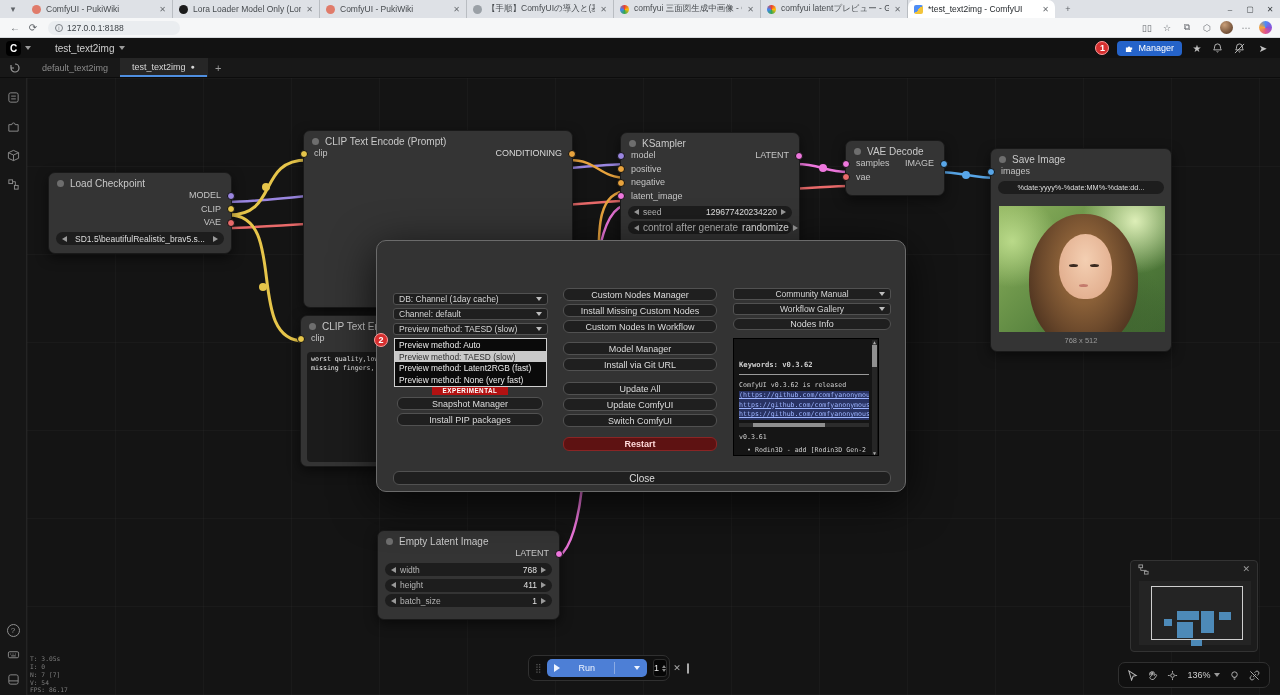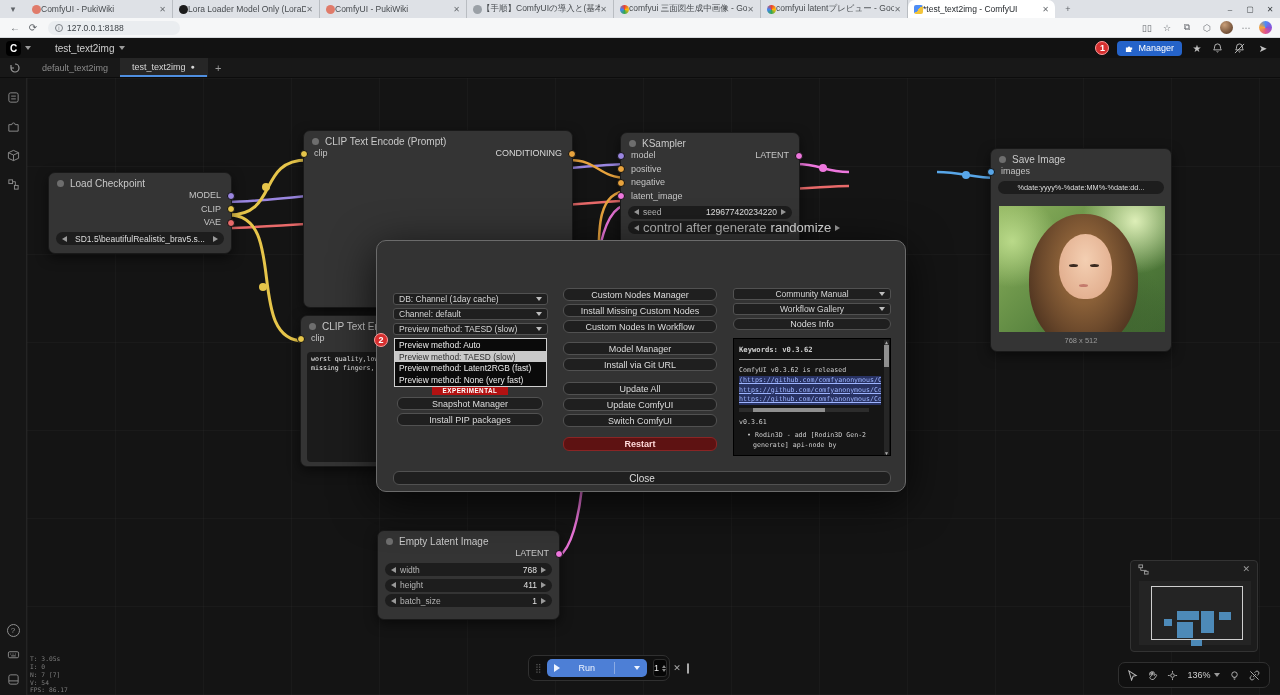"ComfyUI - PukiWiki" .btab { gap: none -> 5px }
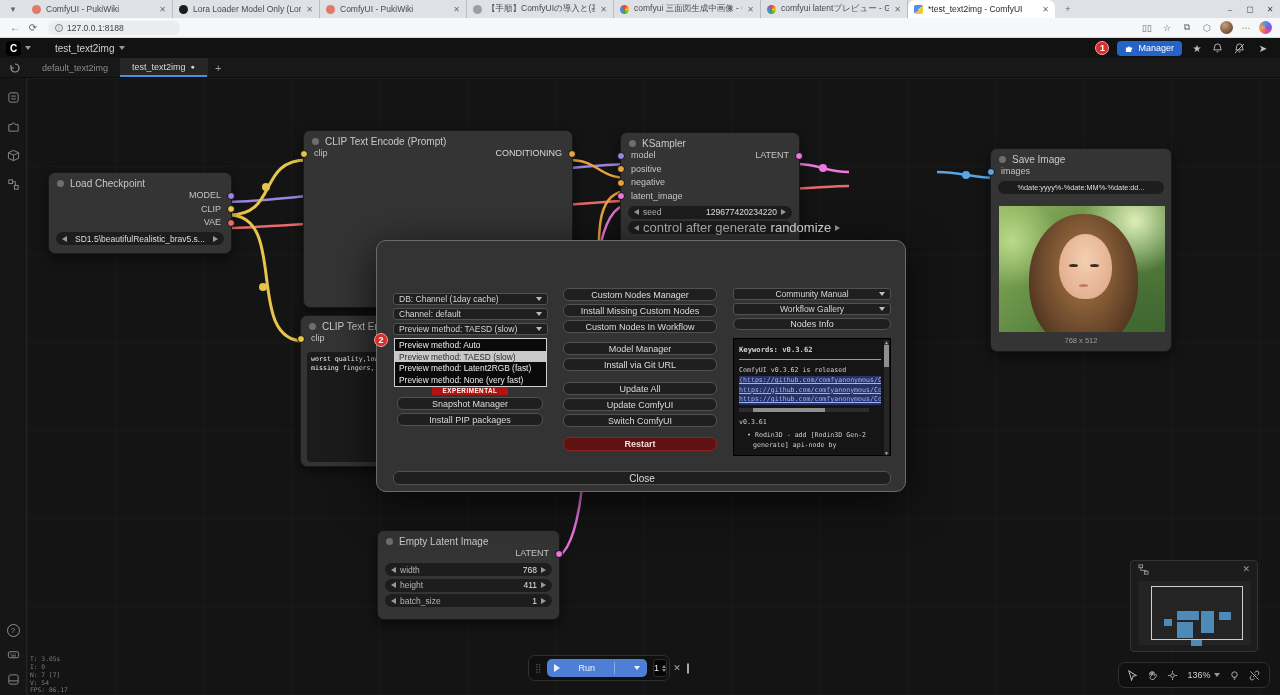"VAE Decode" div.node { html: none -> <div> <div> <span></span> <span>VAE Decode</span> </div> <div> <span>samples</span> <span></span> <span>IMAGE</span> <span></span> </div> <div> <span>vae</span> <span></span> </div> </div> }
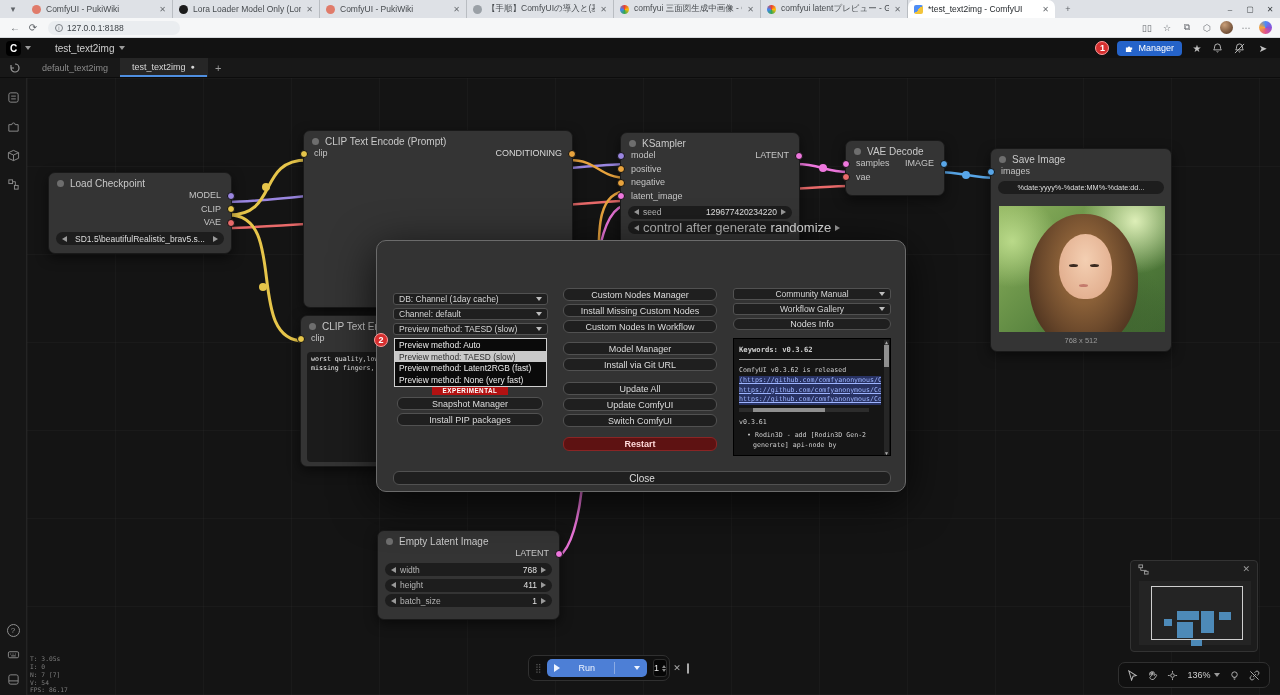"control after generate" div.wg { font-size: 13px -> 10px }
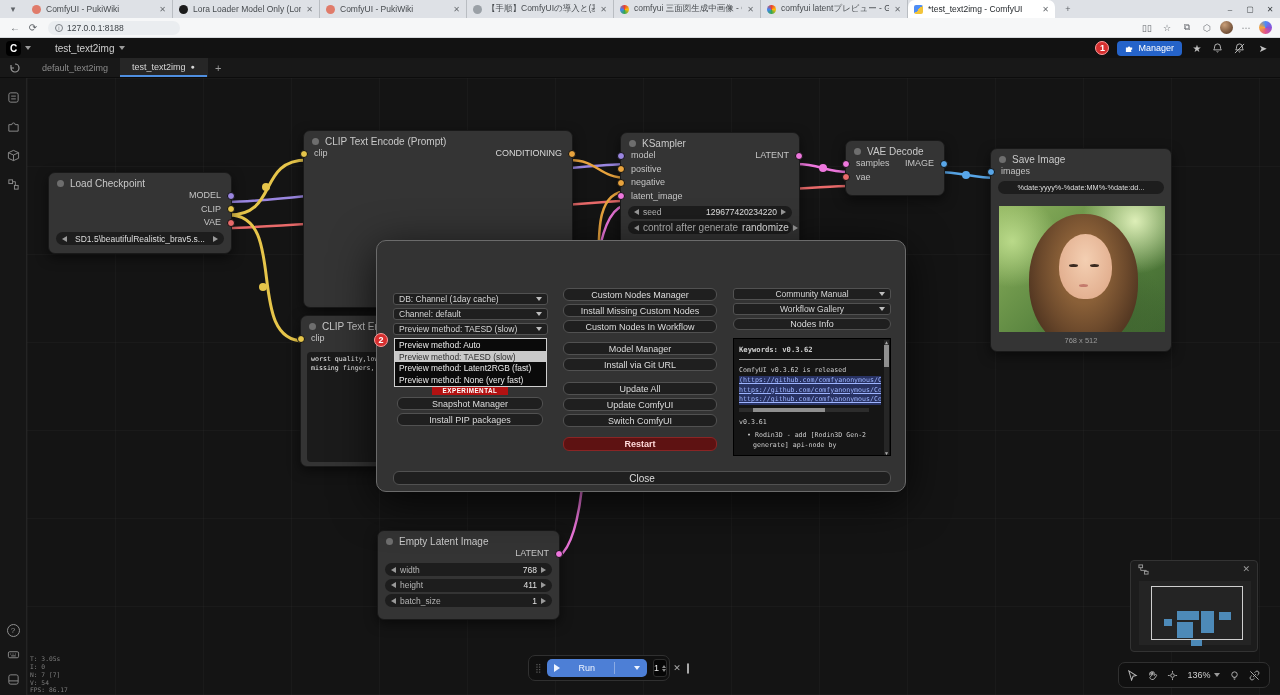"Keywords: v0.3.62" .newsbox { padding: 6px 9px 0 5px -> 21px 9px 0 5px; width: 158px -> 146px }
